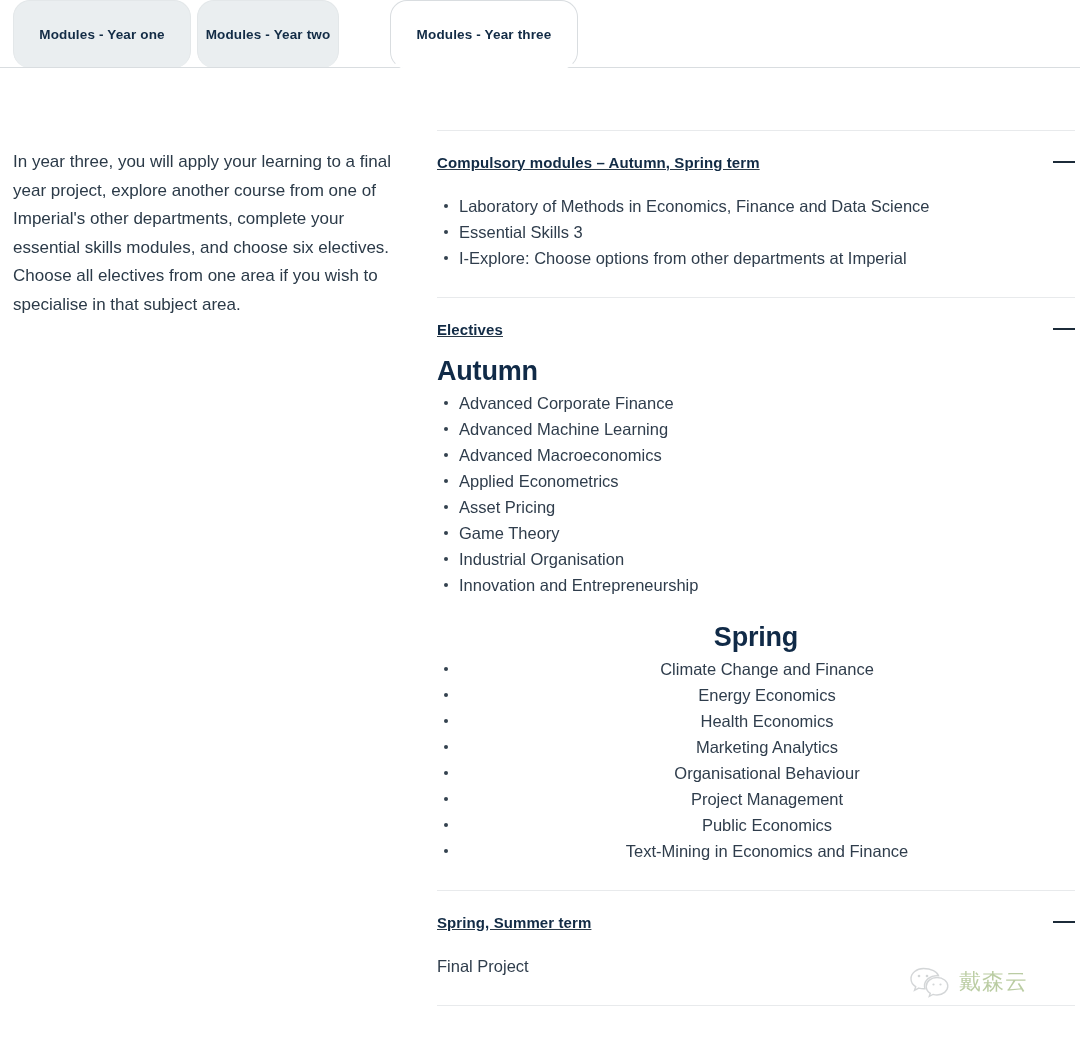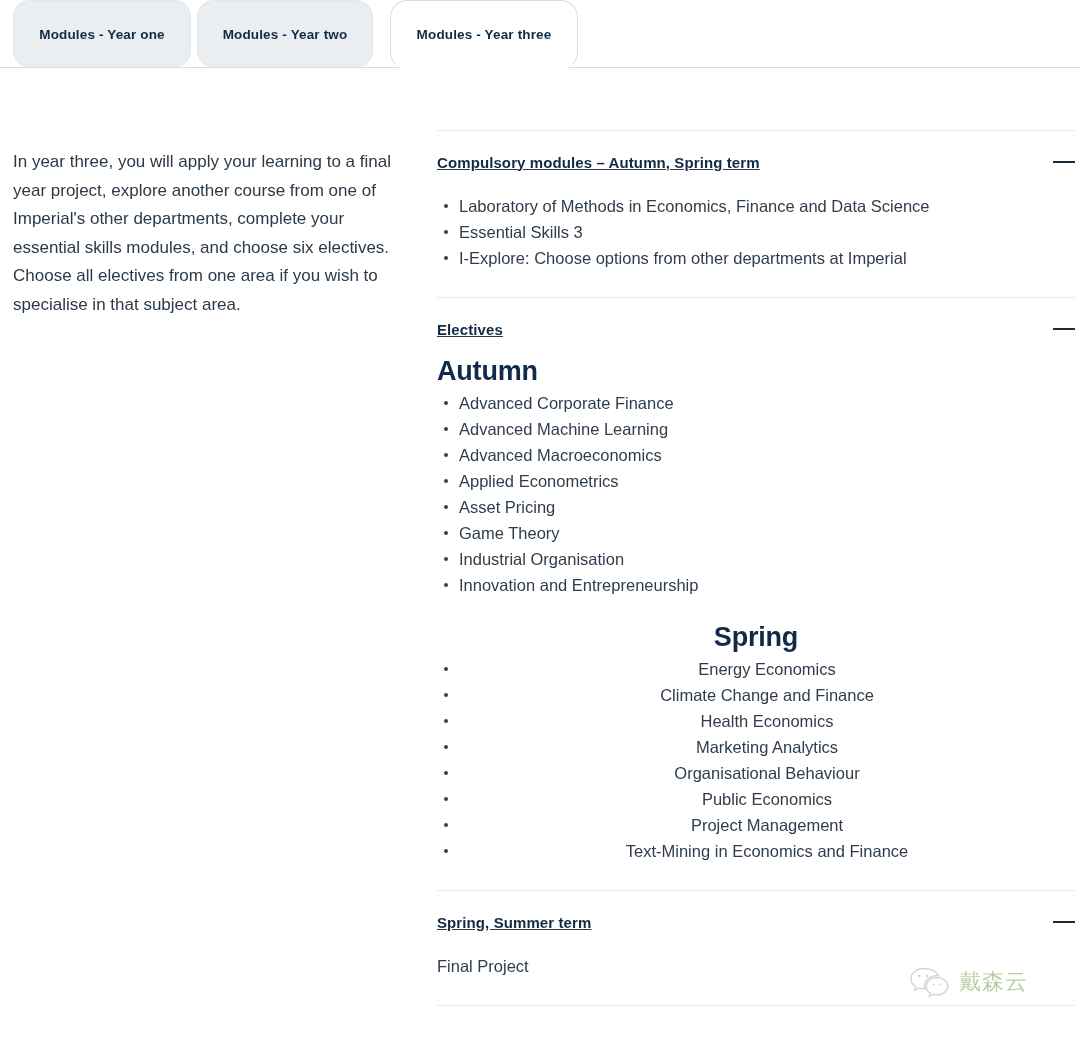"Modules - Year two" .tab-2 { width: 176px -> 142px }
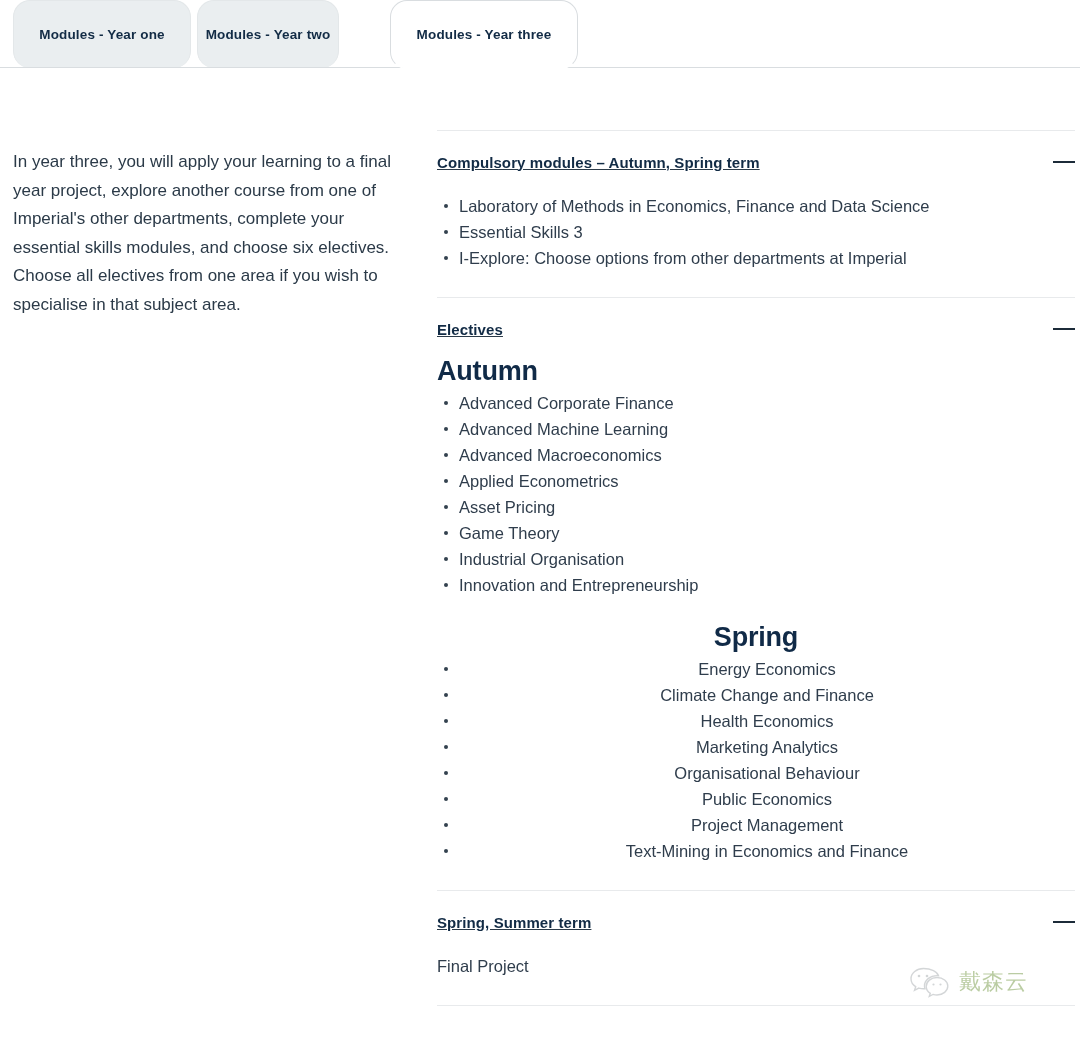"Energy Economics" li { order: before "Climate Change and Finance" -> after "Climate Change and Finance" }
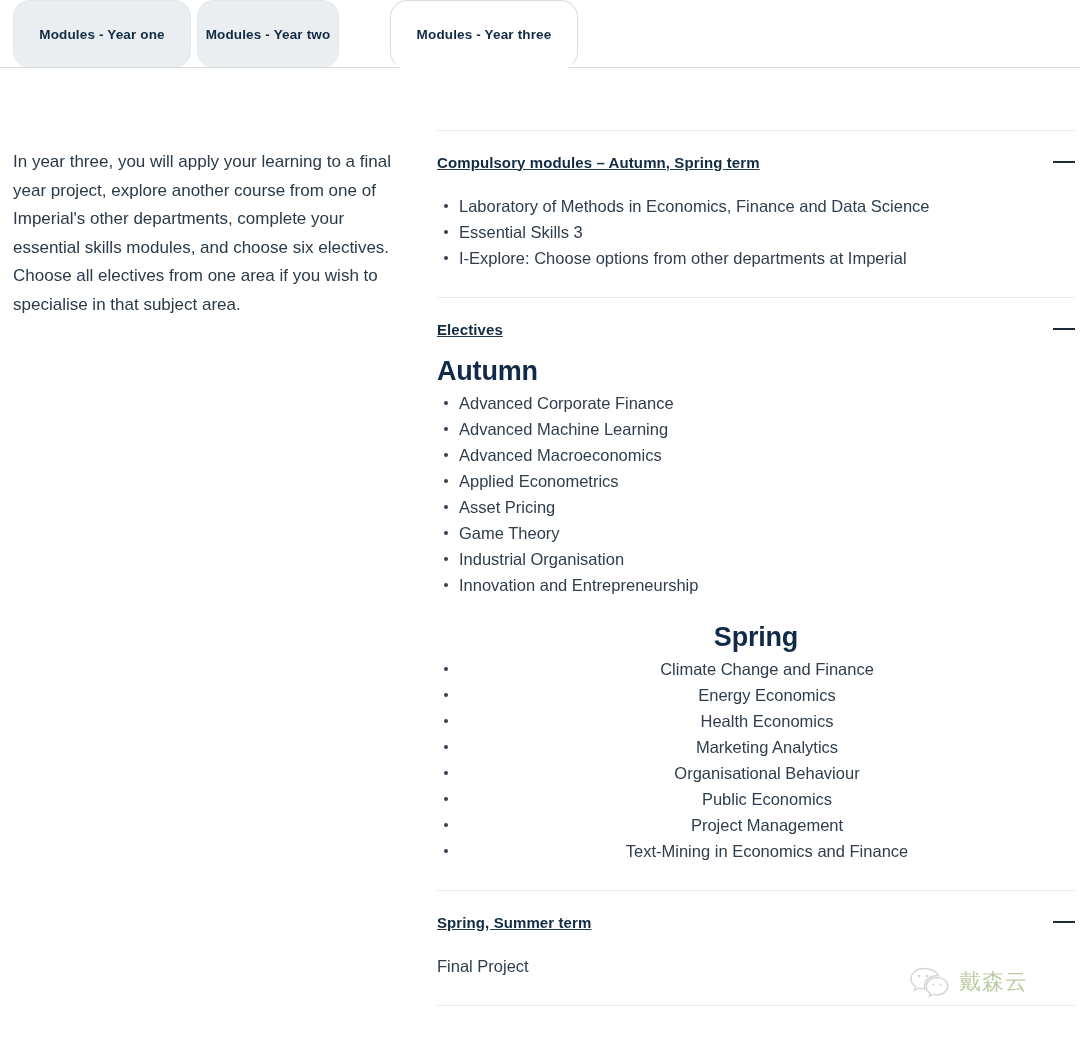"Public Economics" li { order: before "Project Management" -> after "Project Management" }
